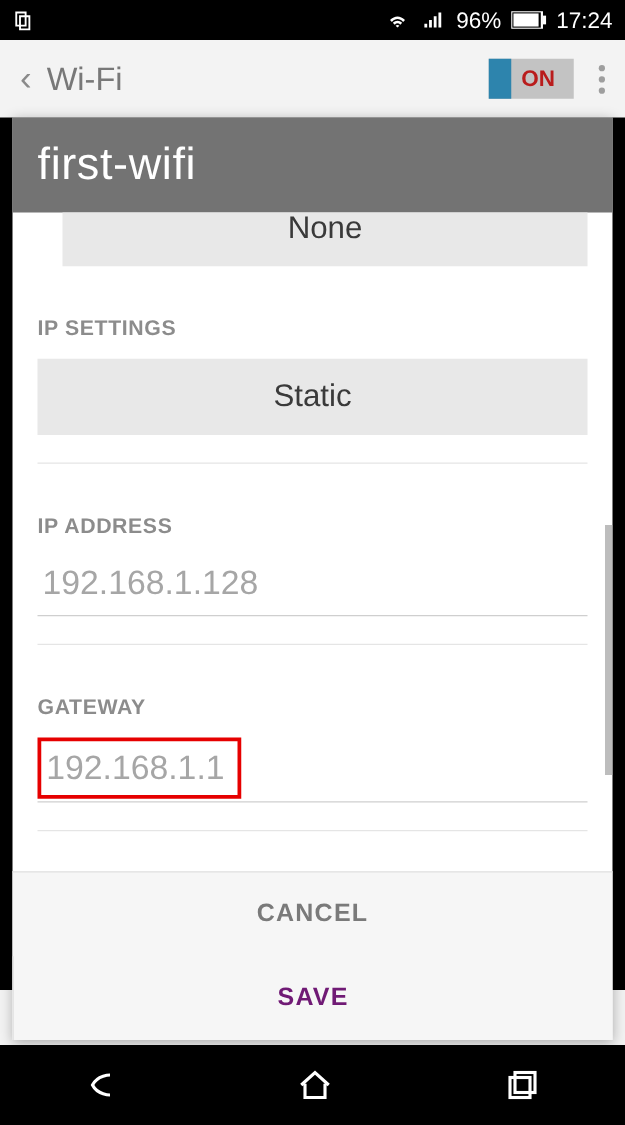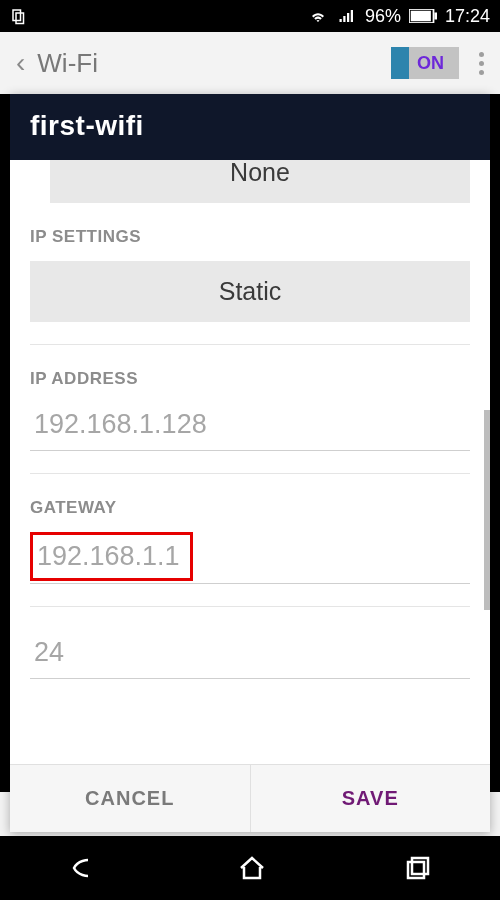"ON" .bg-header .onbtn .txt { color: #6d28d9 -> #b91c1c }
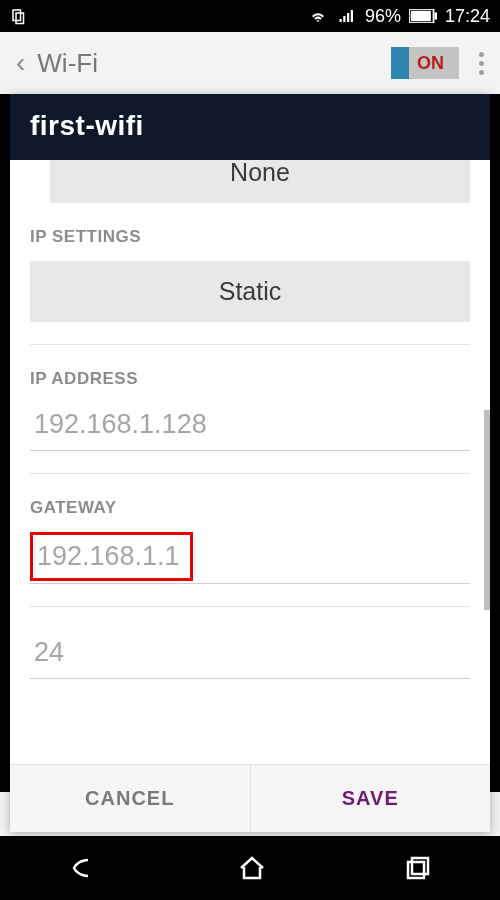"first-wifi" .dialog-header { background: #0f172a -> #737373; font-size: 28px -> 36px; font-weight: 700 -> 400 }
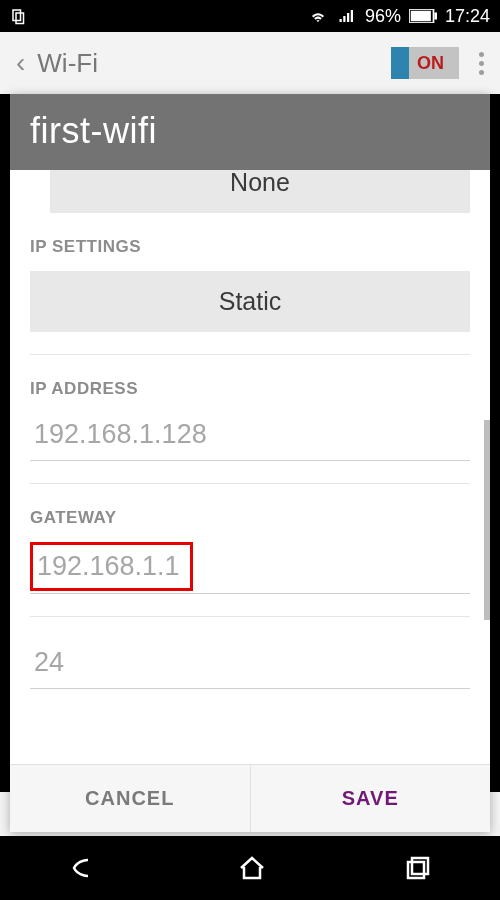"IP SETTINGS" .field-group { padding-top: 24px -> 40px }
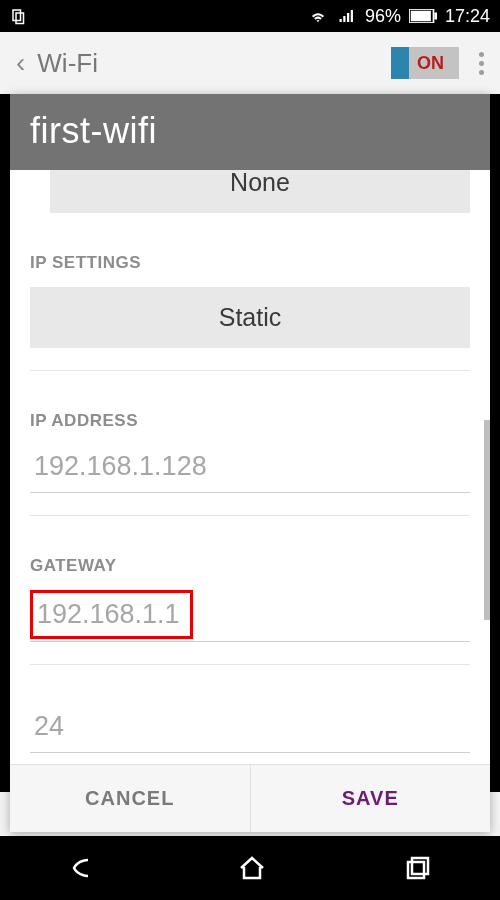"CANCEL" .dialog-actions { flex-direction: none -> column }
